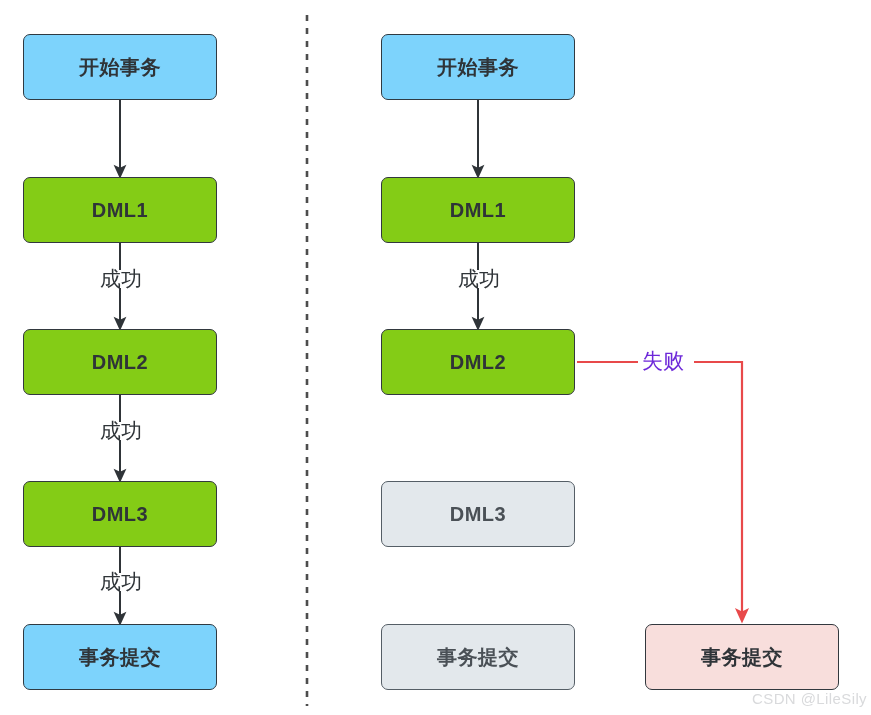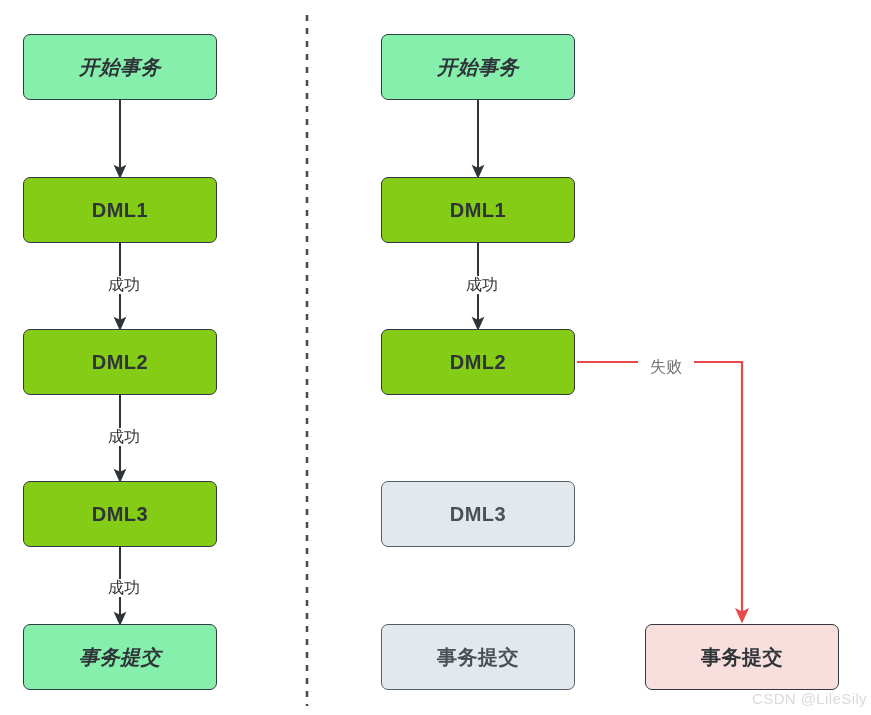"开始事务" .node.green { background: #86efac -> #7dd3fc; font-style: italic -> none }
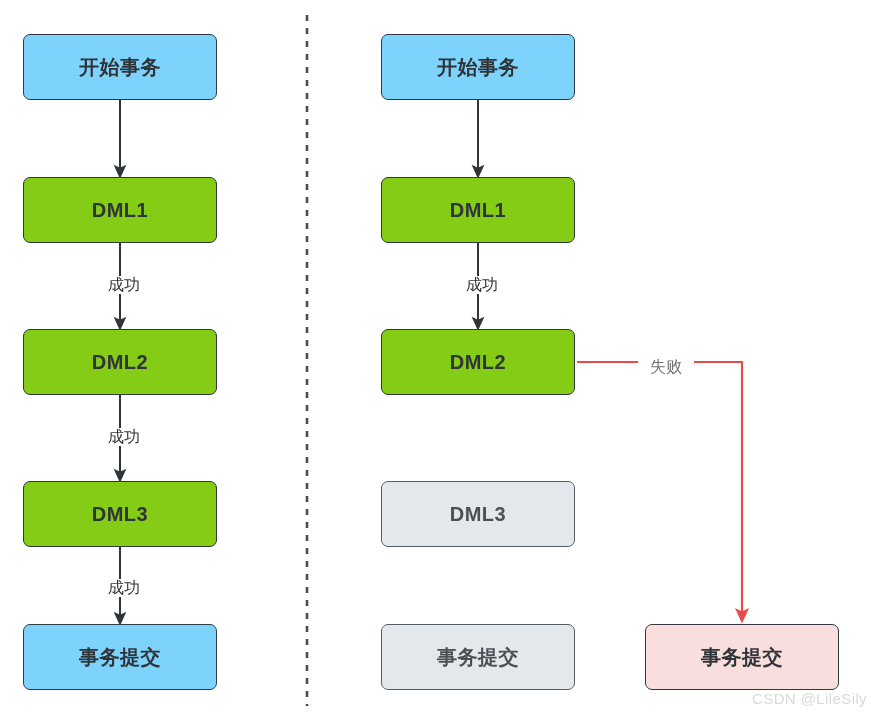"成功" .edge-label { font-size: 16px -> 21px; margin-top: 6px -> none; text-align: center -> left }
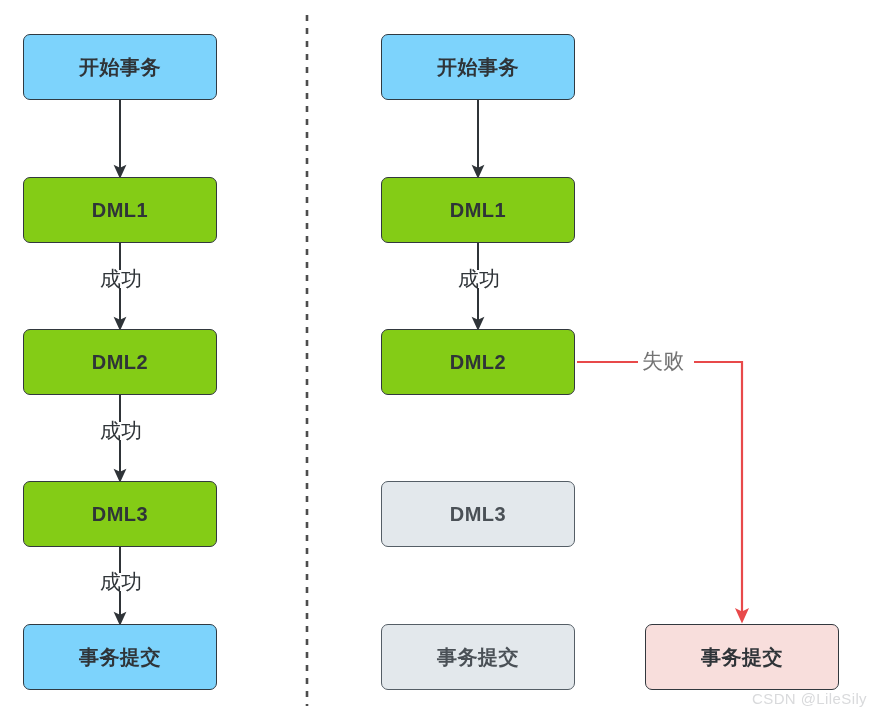"失败" .edge-label.fail { color: #737373 -> #6d28d9 }
